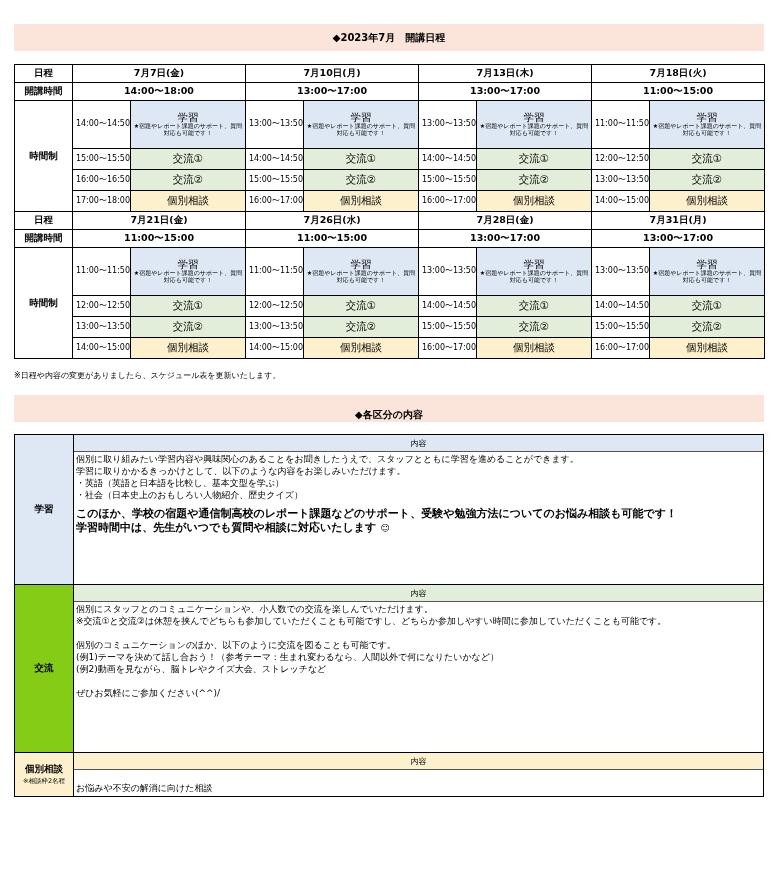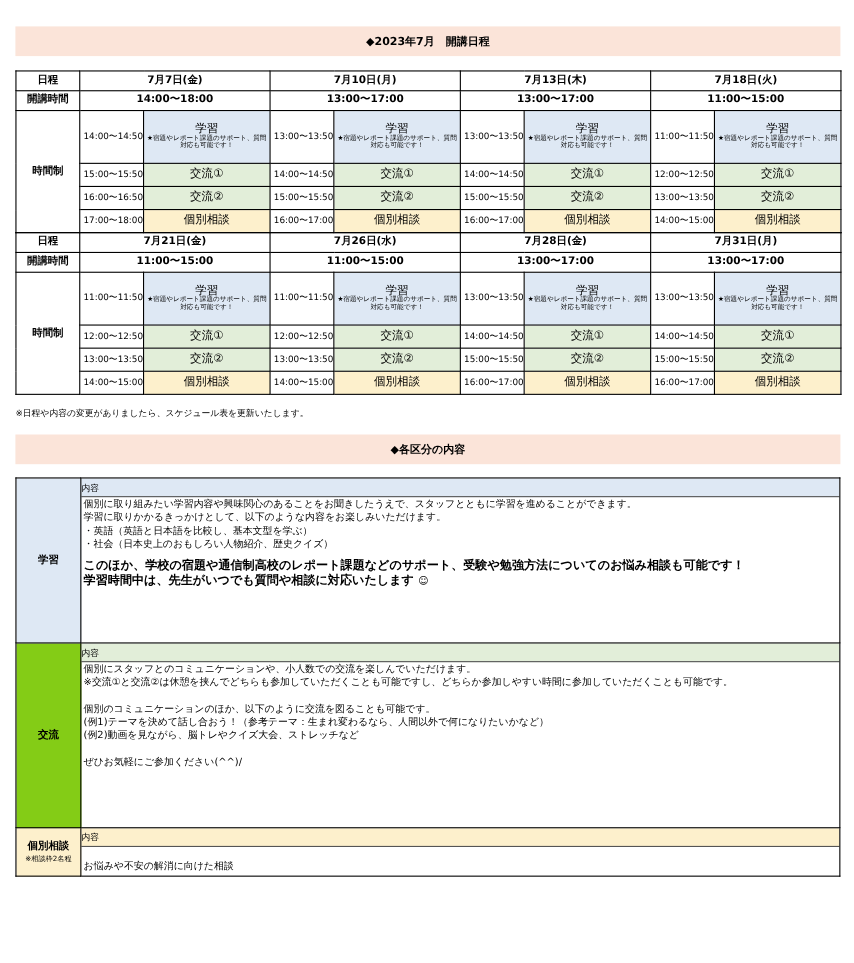"◆各区分の内容" div.banner { align-items: none -> flex-end }
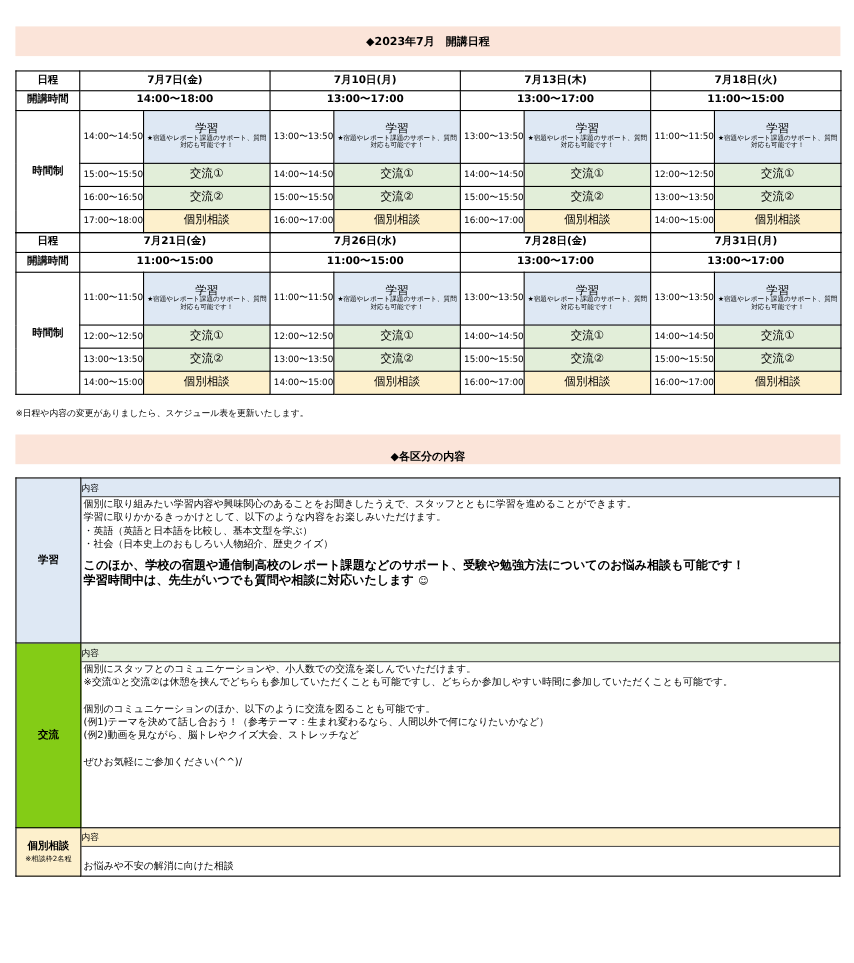"内容" .chead { text-align: left -> center }
